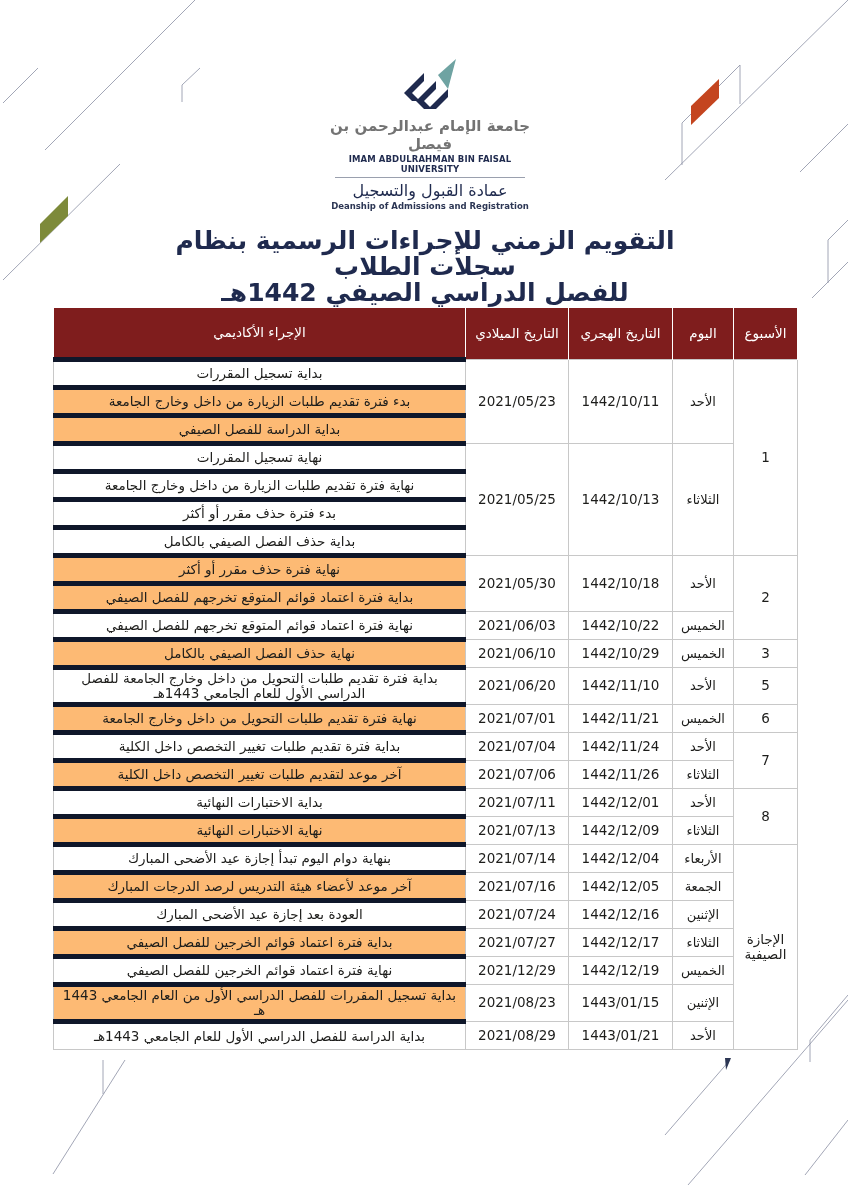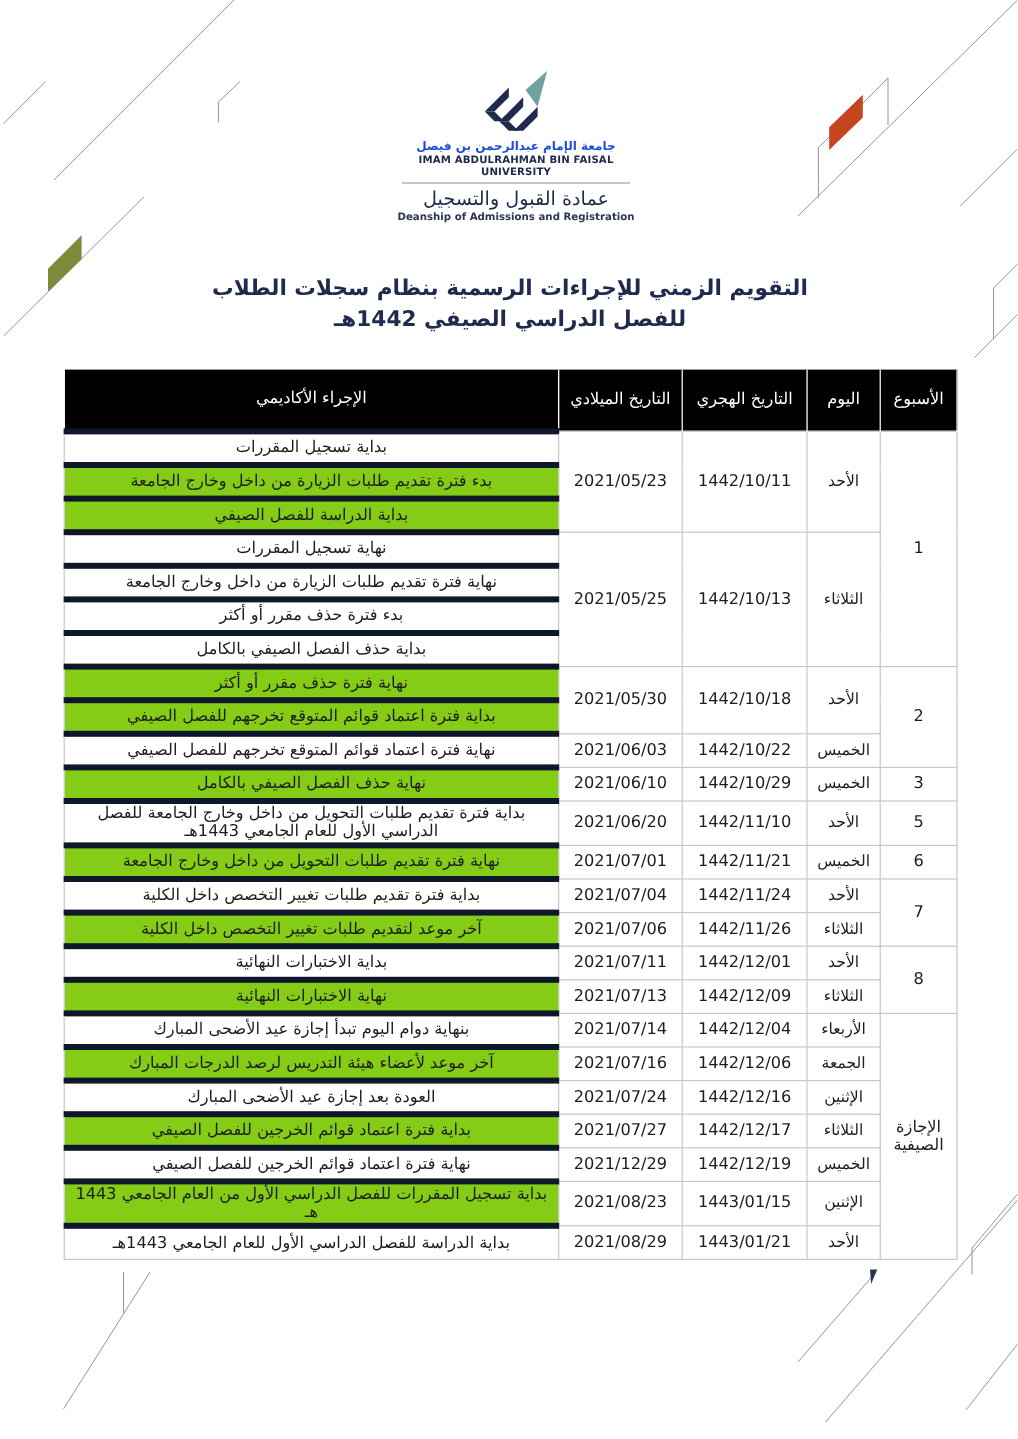"جامعة الإمام عبدالرحمن بن فيصل" .logo-ar { color: #1d4ed8 -> #737373; font-size: 10px -> 15px }
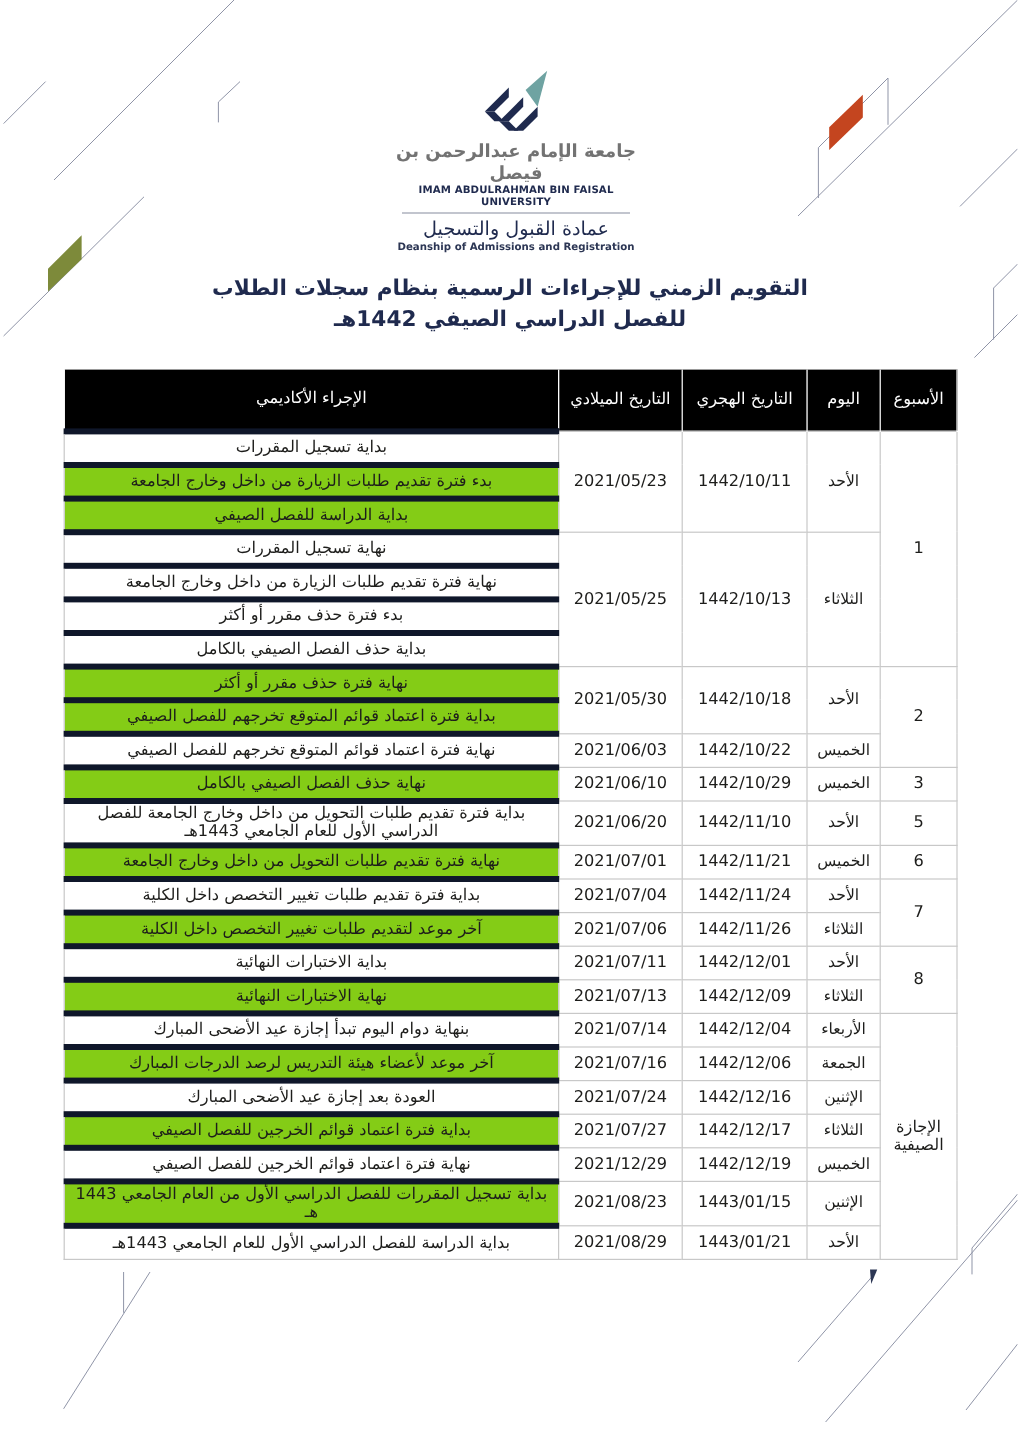"التقويم الزمني للإجراءات الرسمية بنظام" .title { font-size: 18px -> 25px }
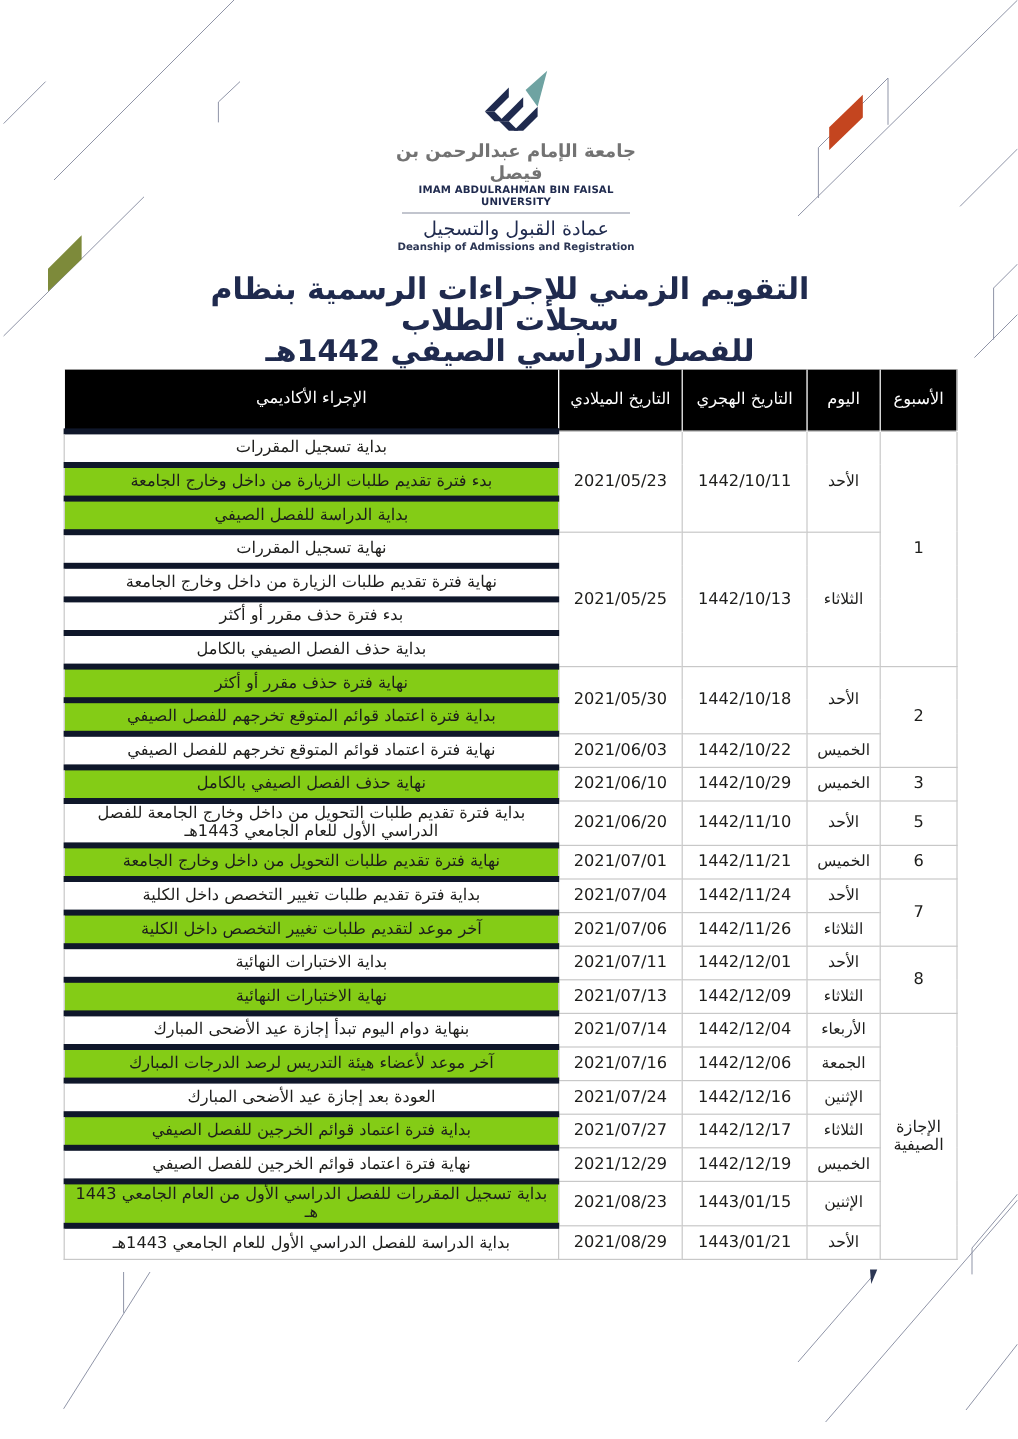"الإجراء الأكاديمي" table.cal th { background: #000000 -> #7f1d1d }
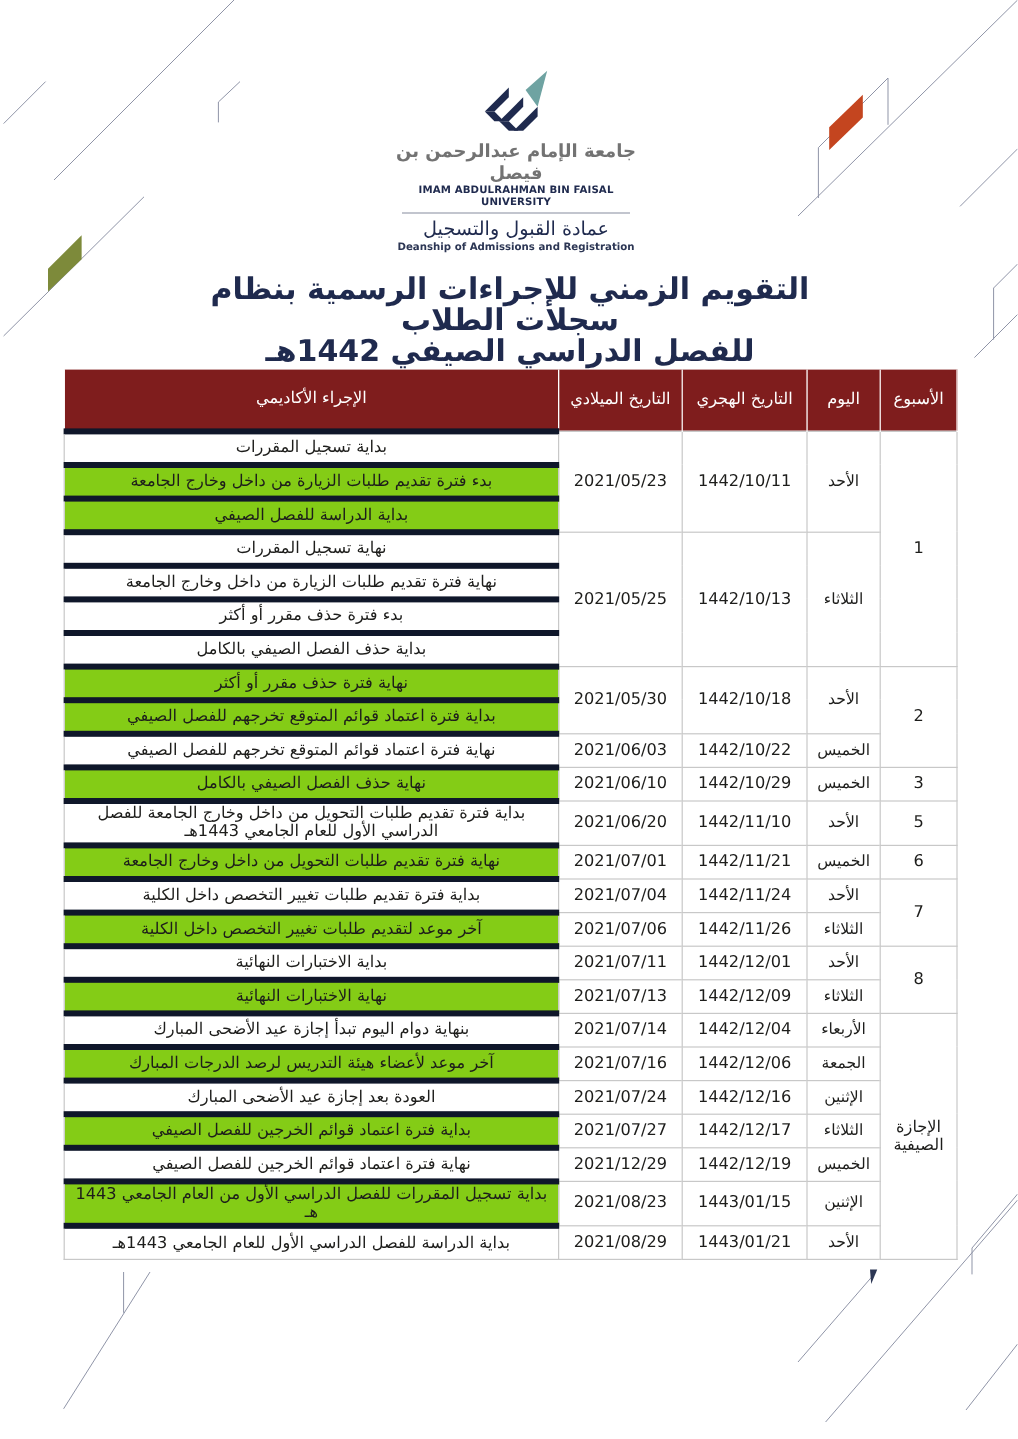"بدء فترة تقديم طلبات الزيارة" .g { background: #84cc16 -> #fdba74 }
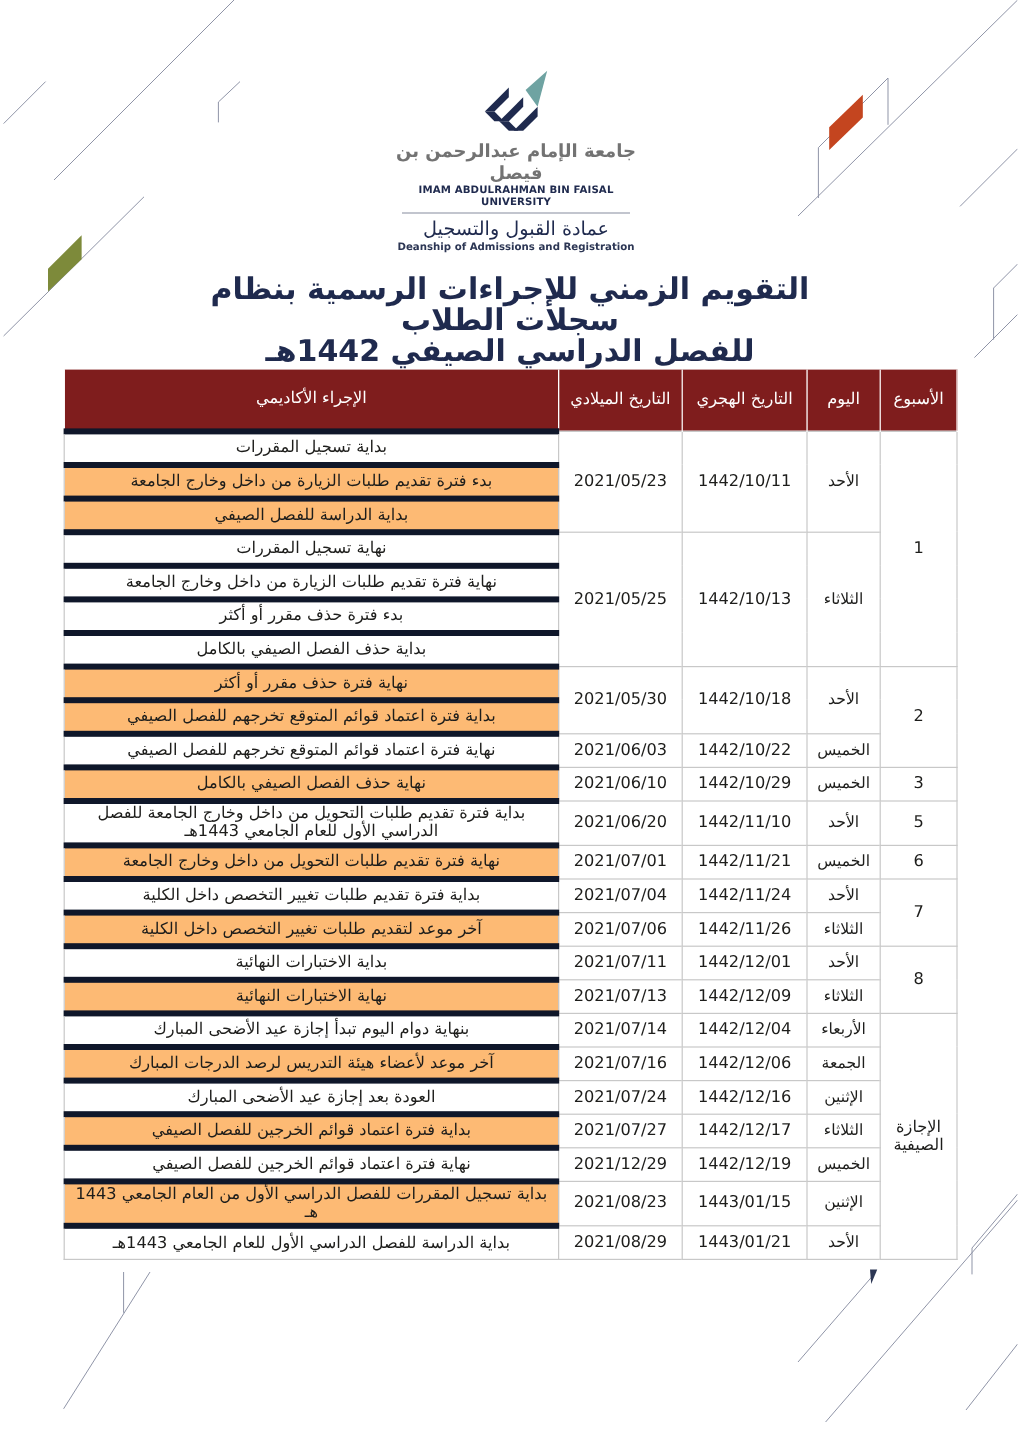"1442/12/06" td.hij { text: 1442/12/06 -> 1442/12/05 }
